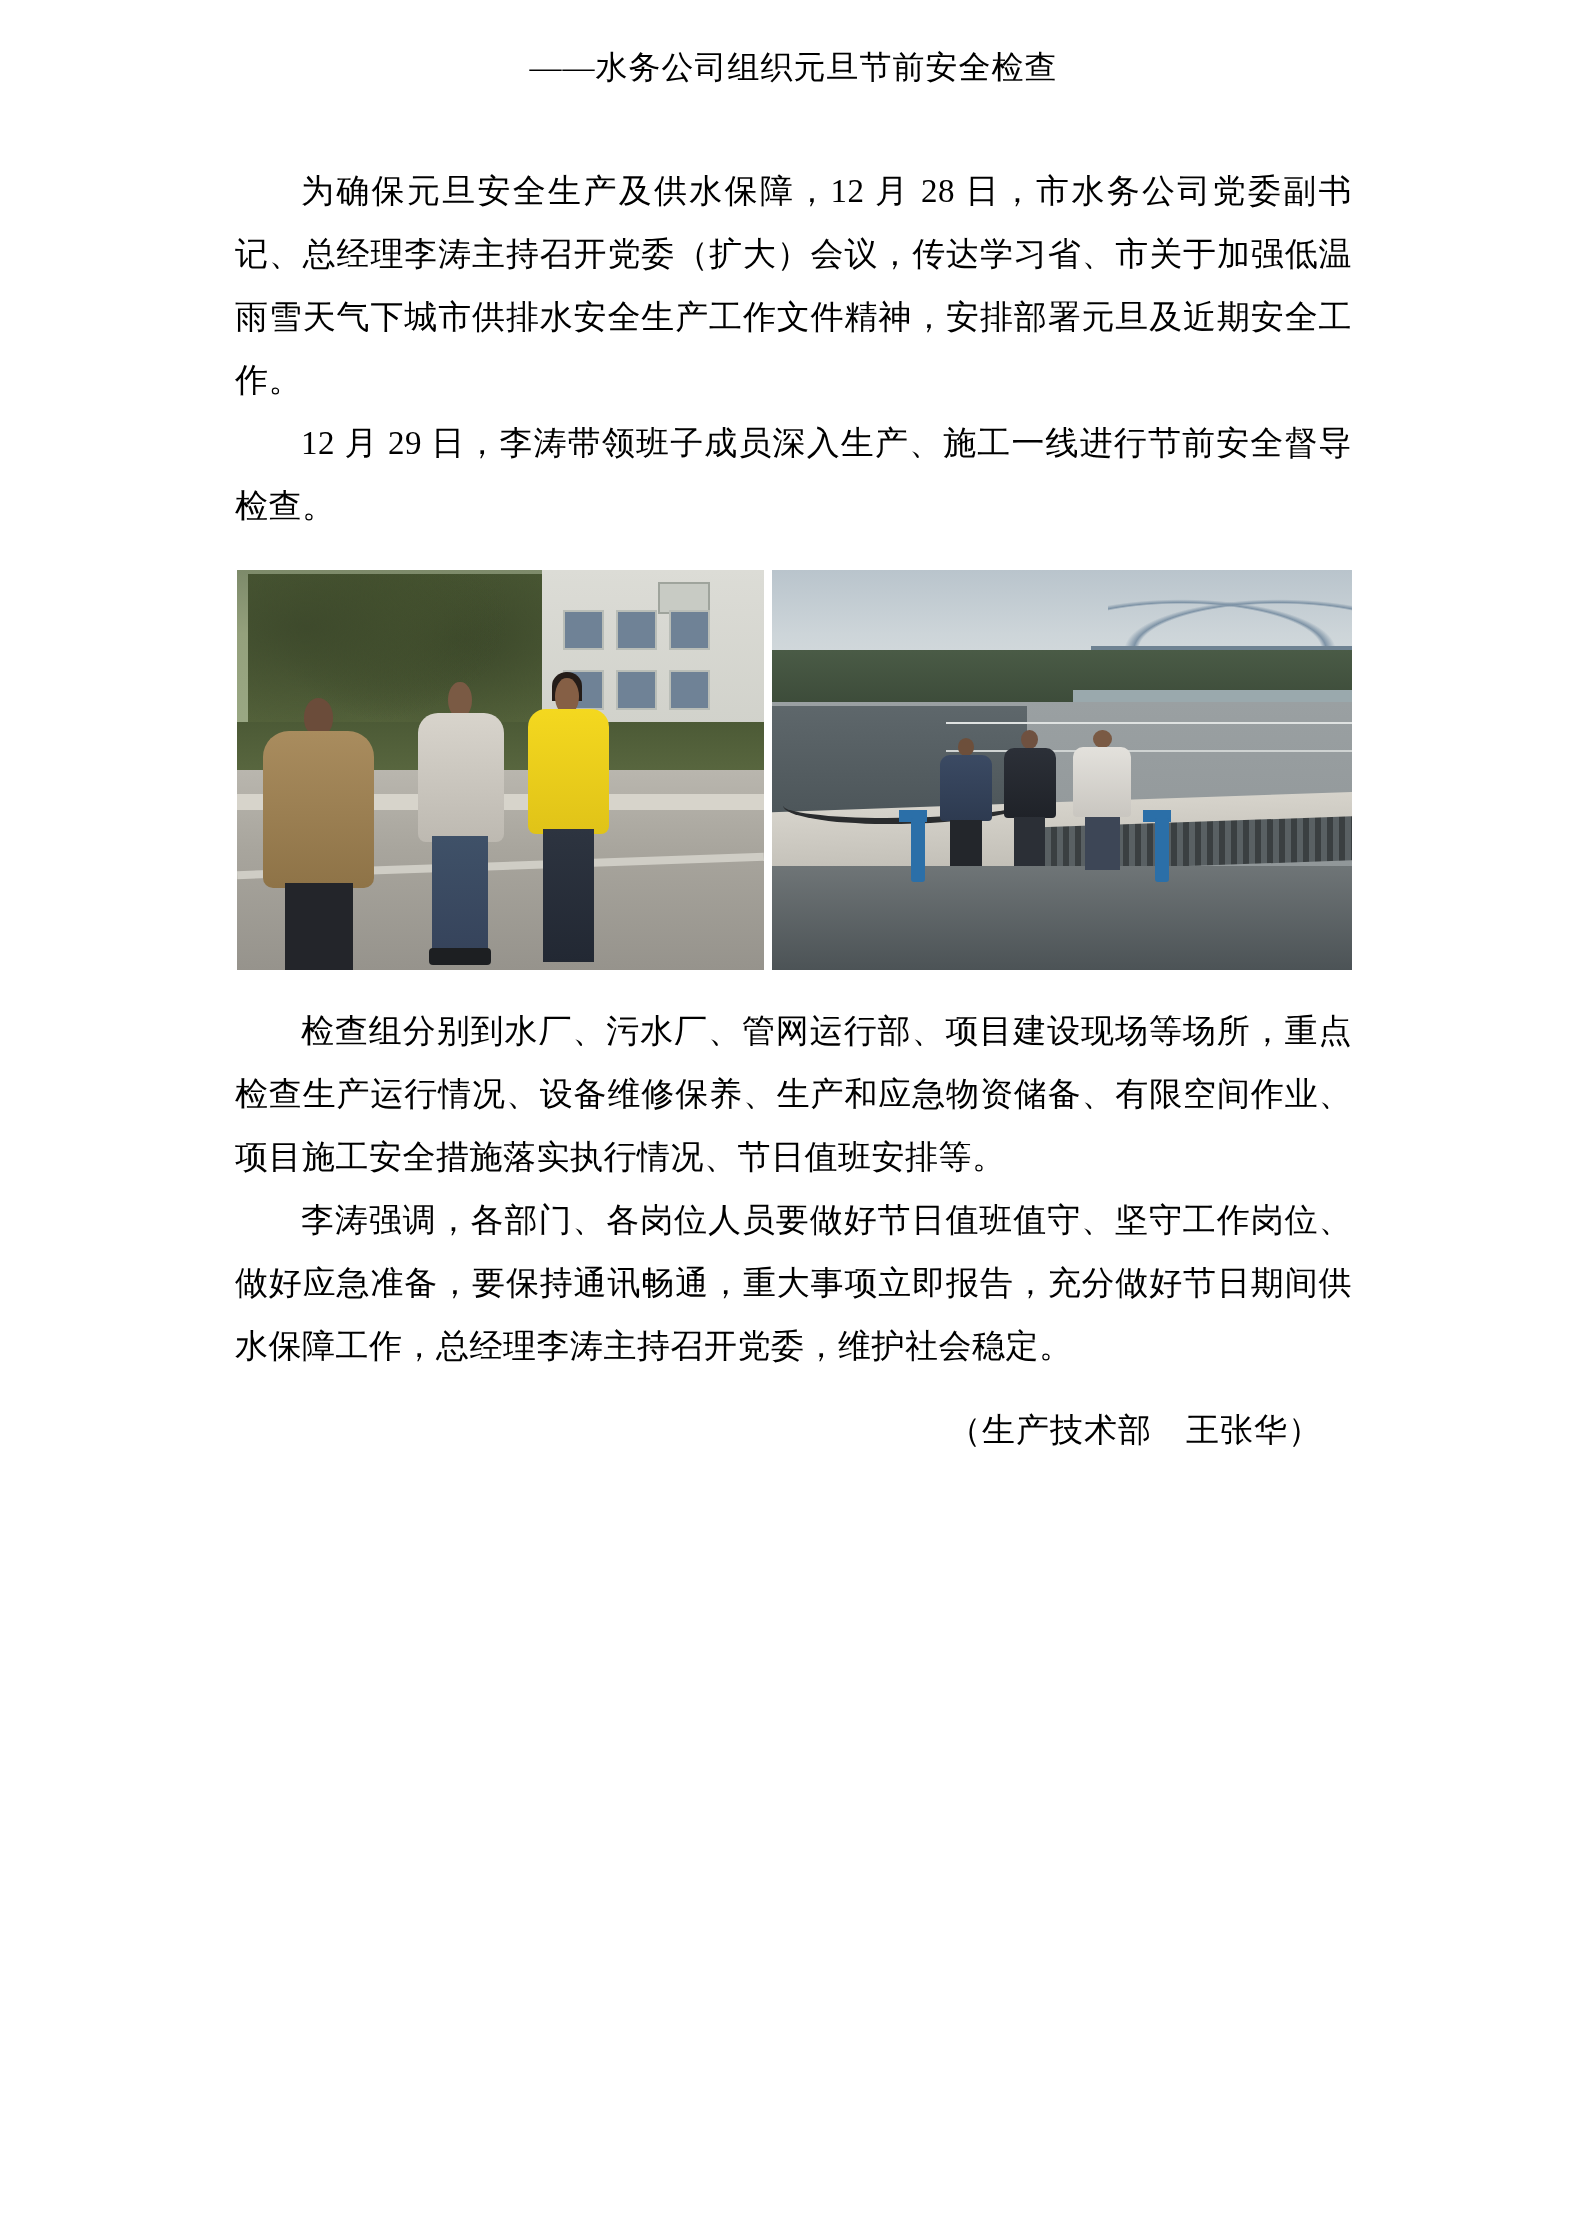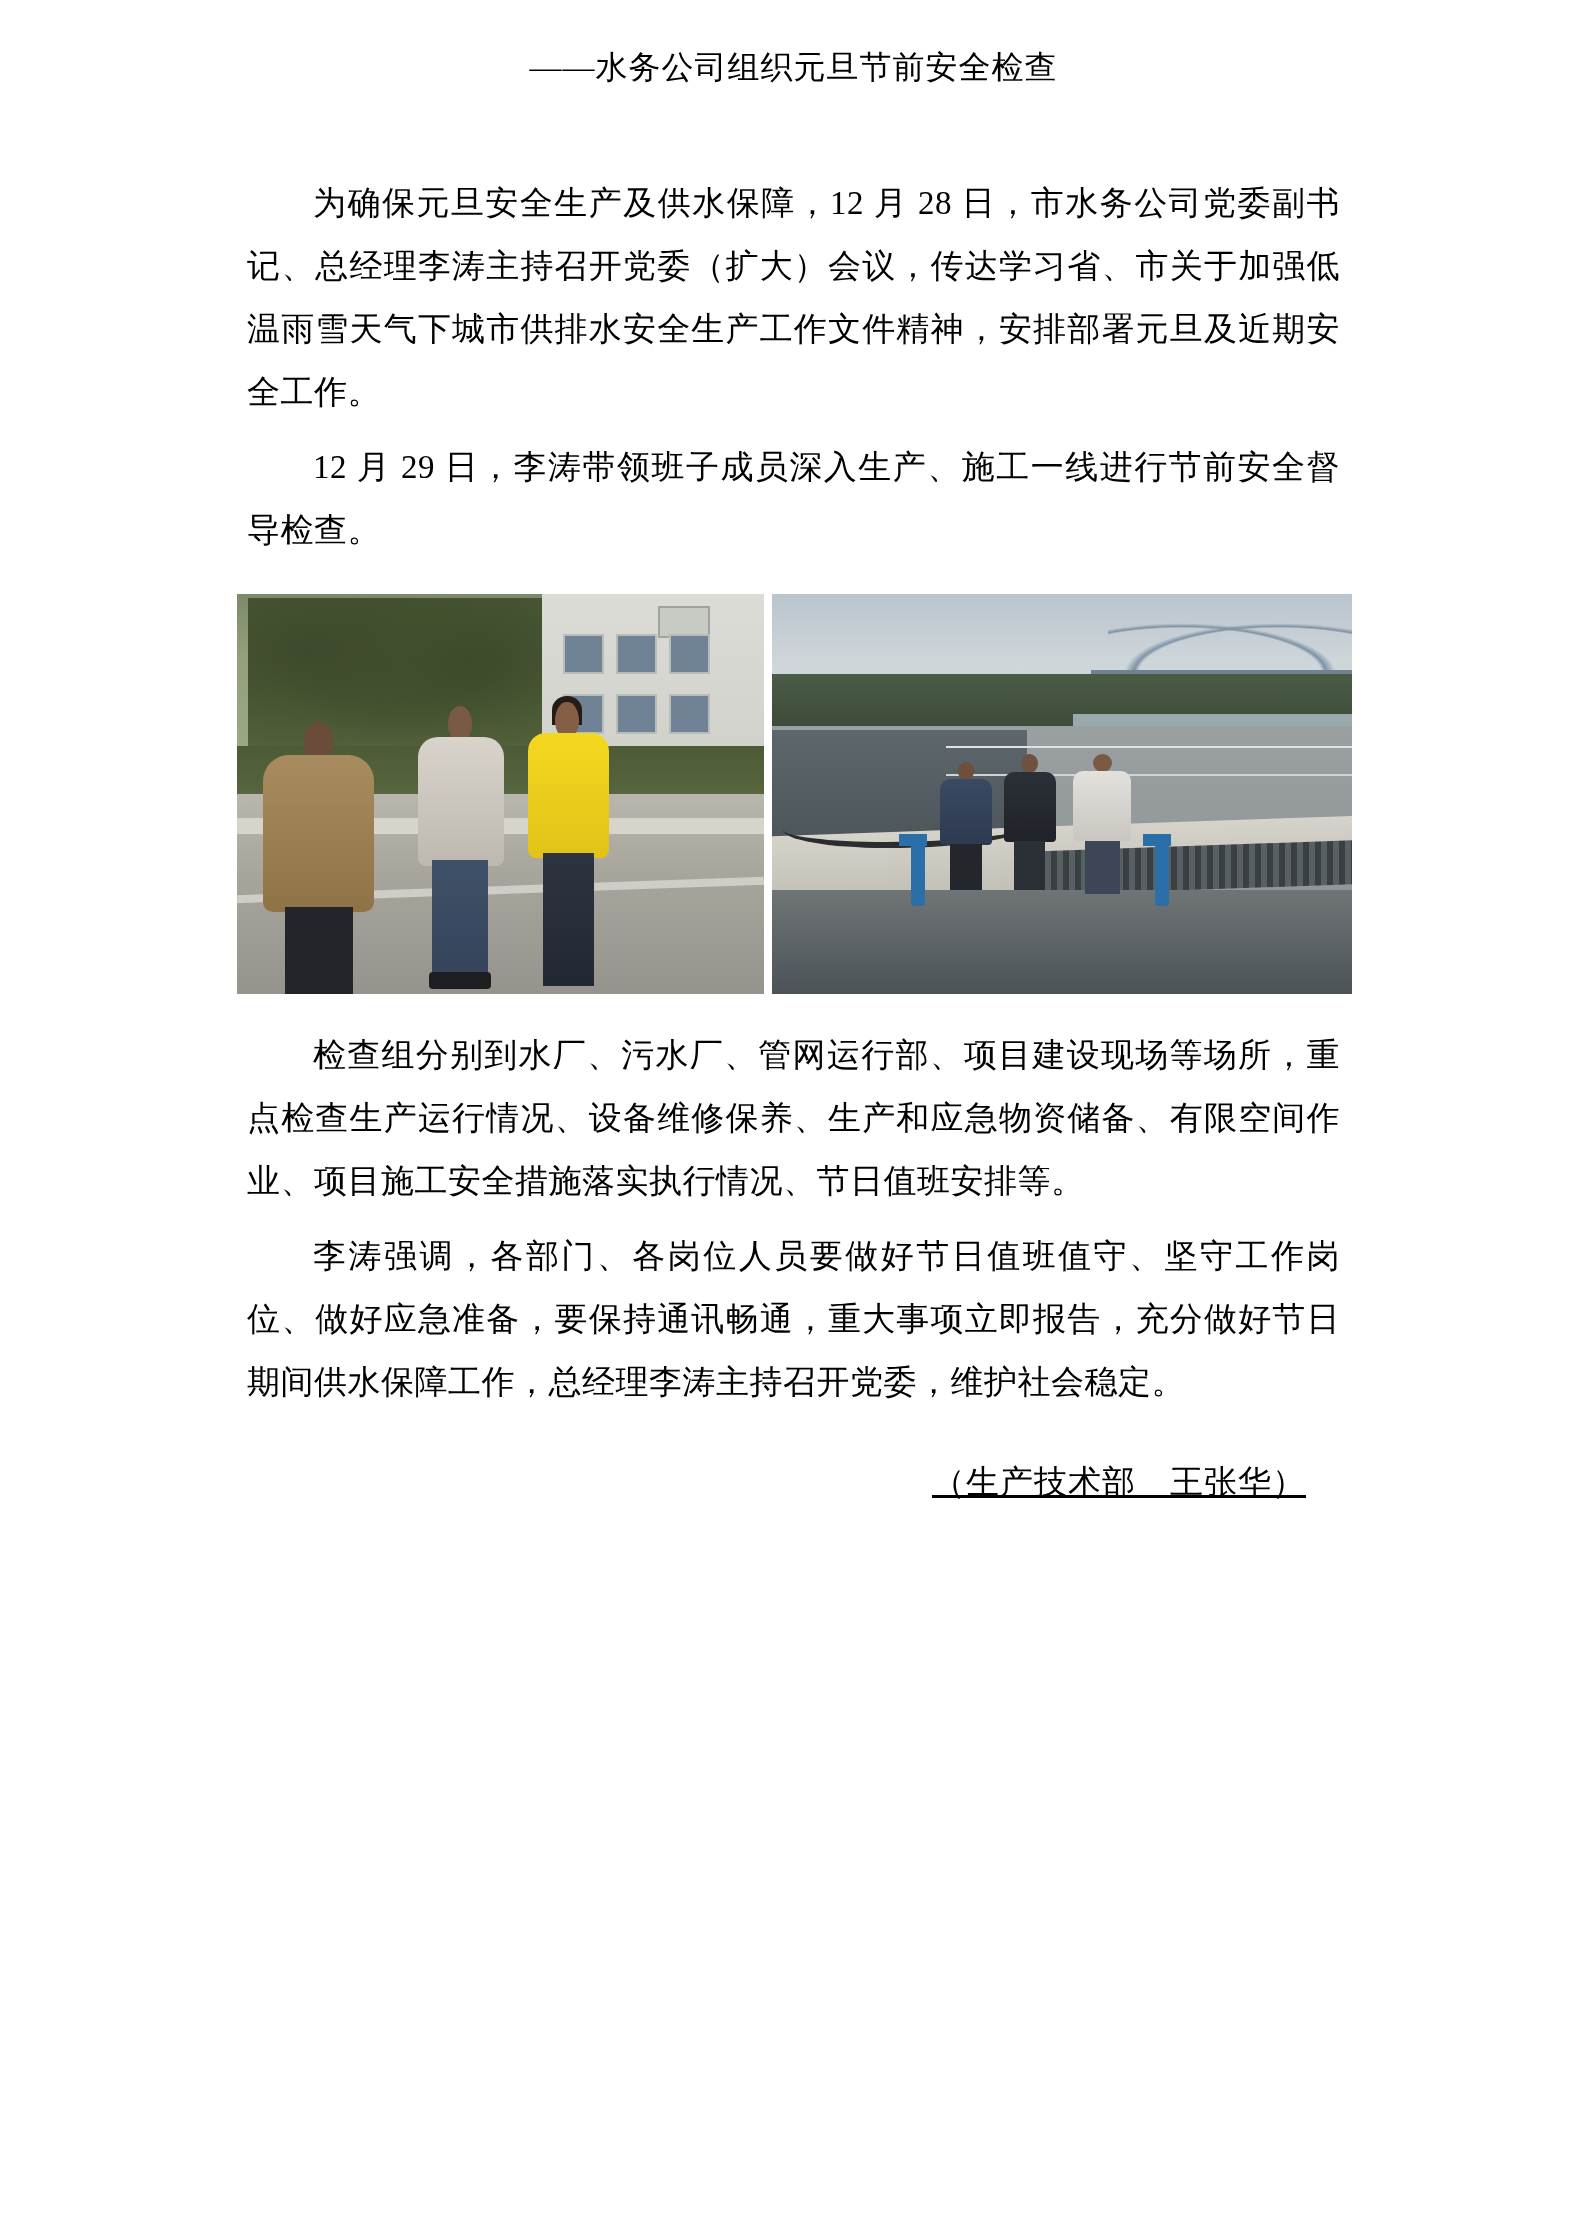"为确保元旦安全生产及供水保障，12 月 28" p.para { margin: 12px -> 0 }
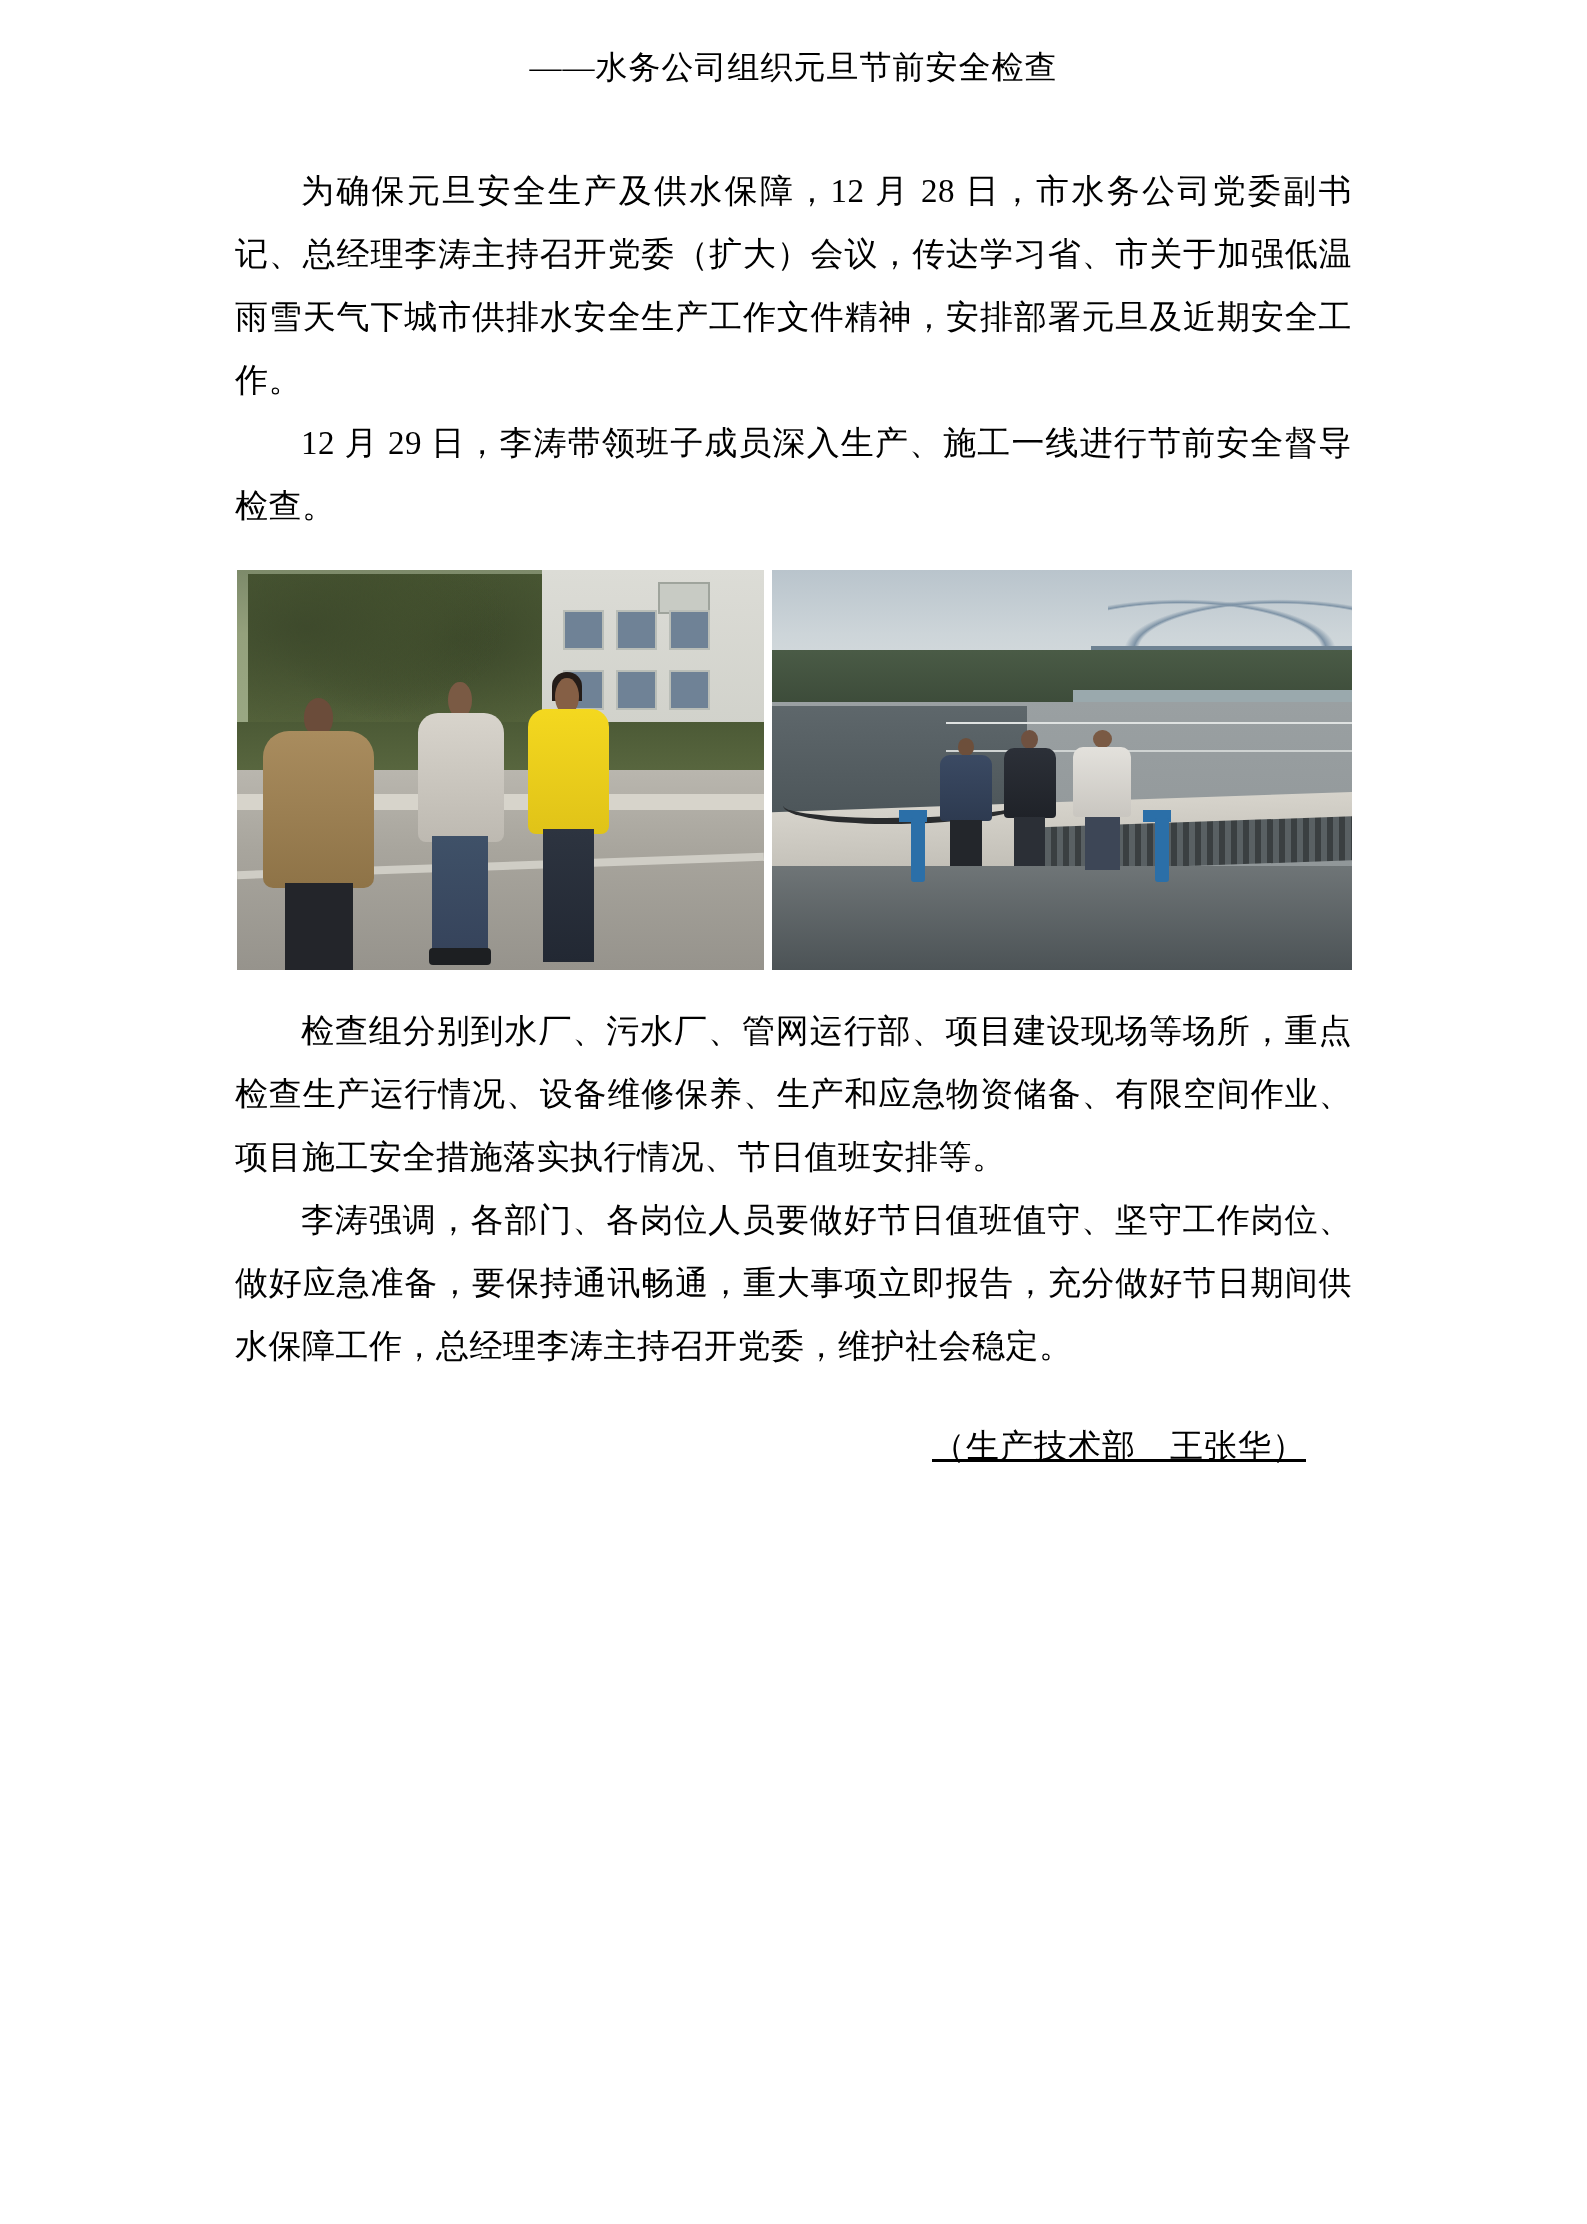"（生产技术部 王张华）" .sig-line { margin: 16px -> 0; text-decoration: underline -> none }
